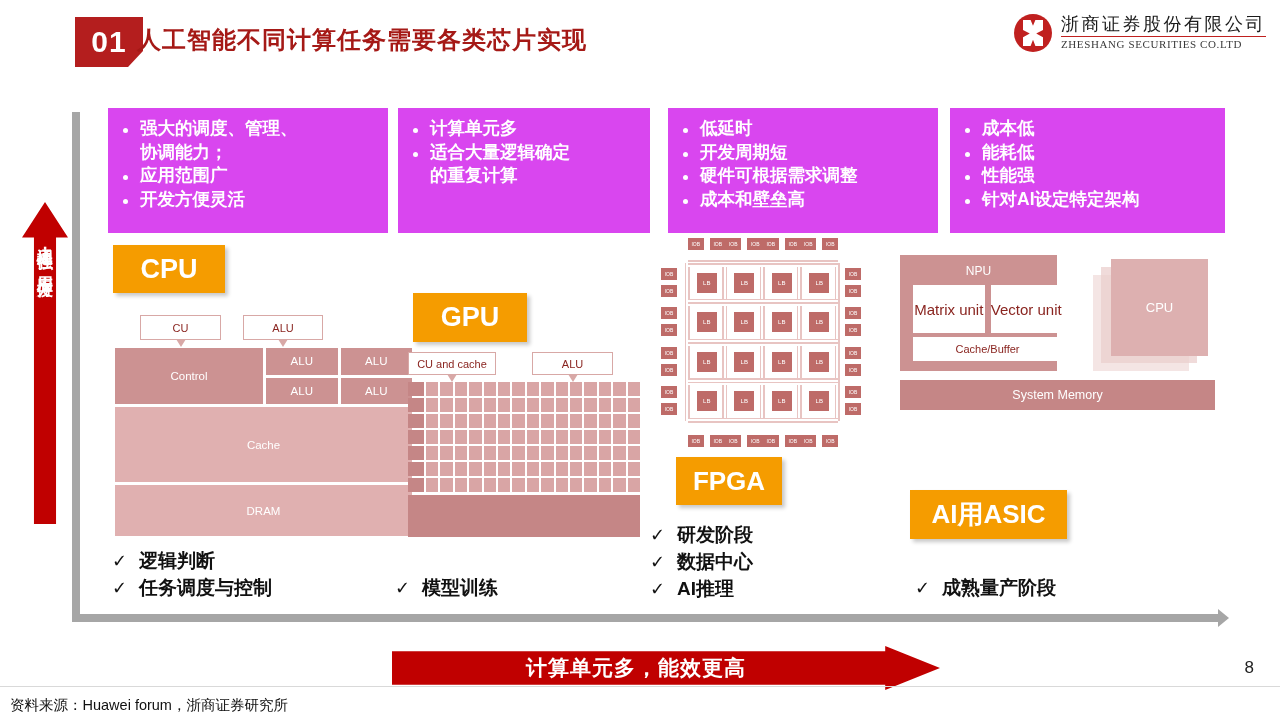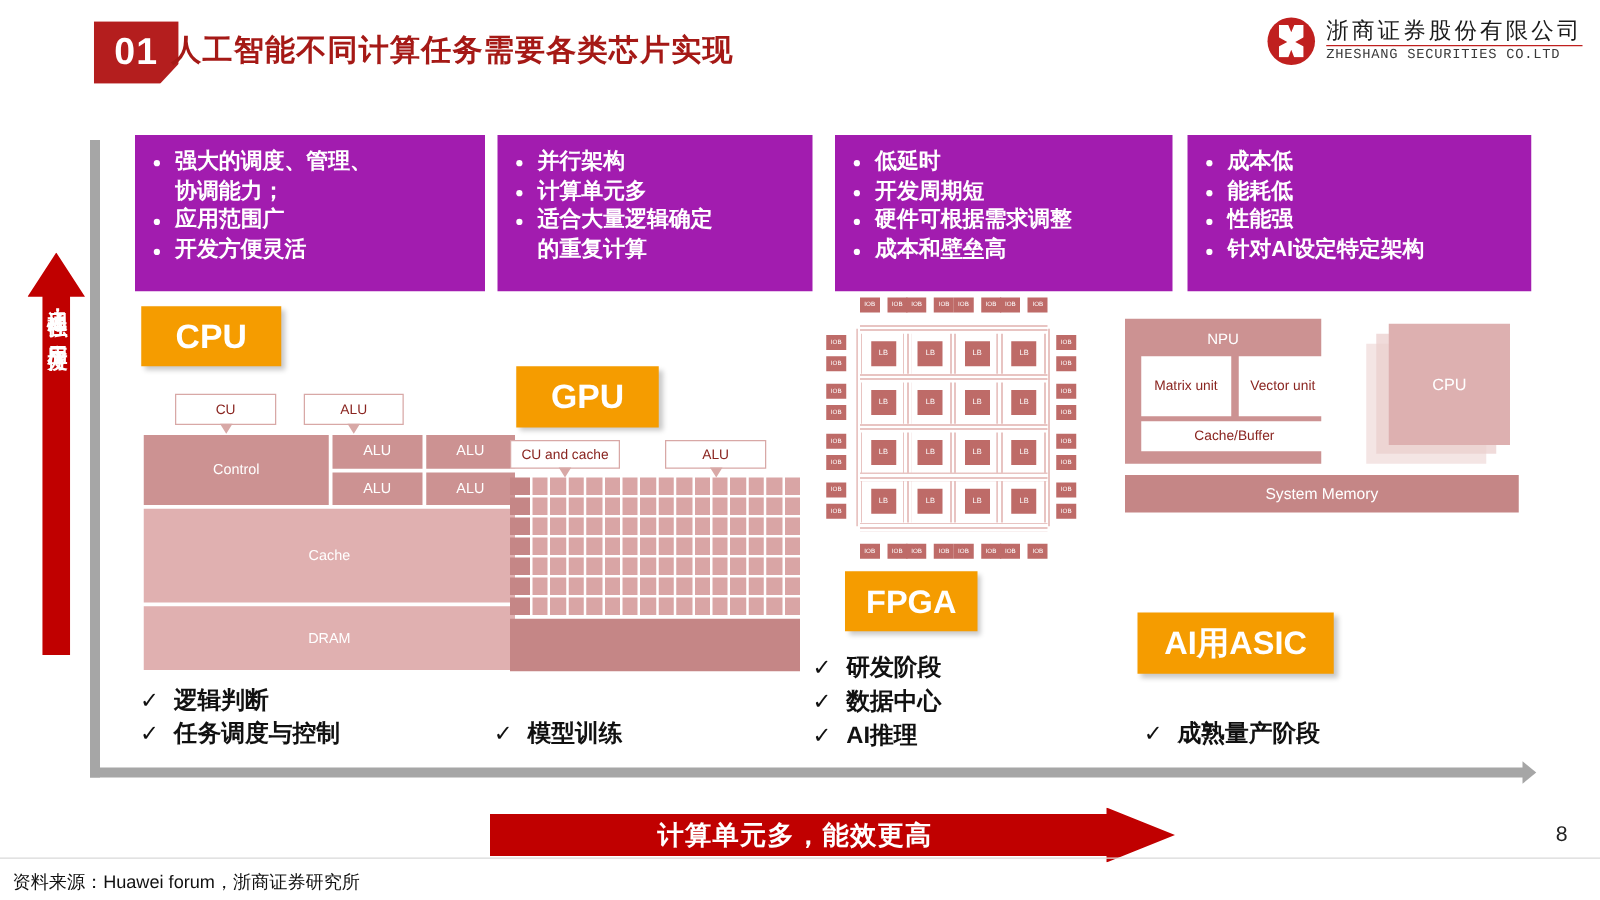"ZHESHANG SECURITIES CO.LTD" .logo-en { font-family: Liberation Mono, monospace -> Liberation Serif, serif }
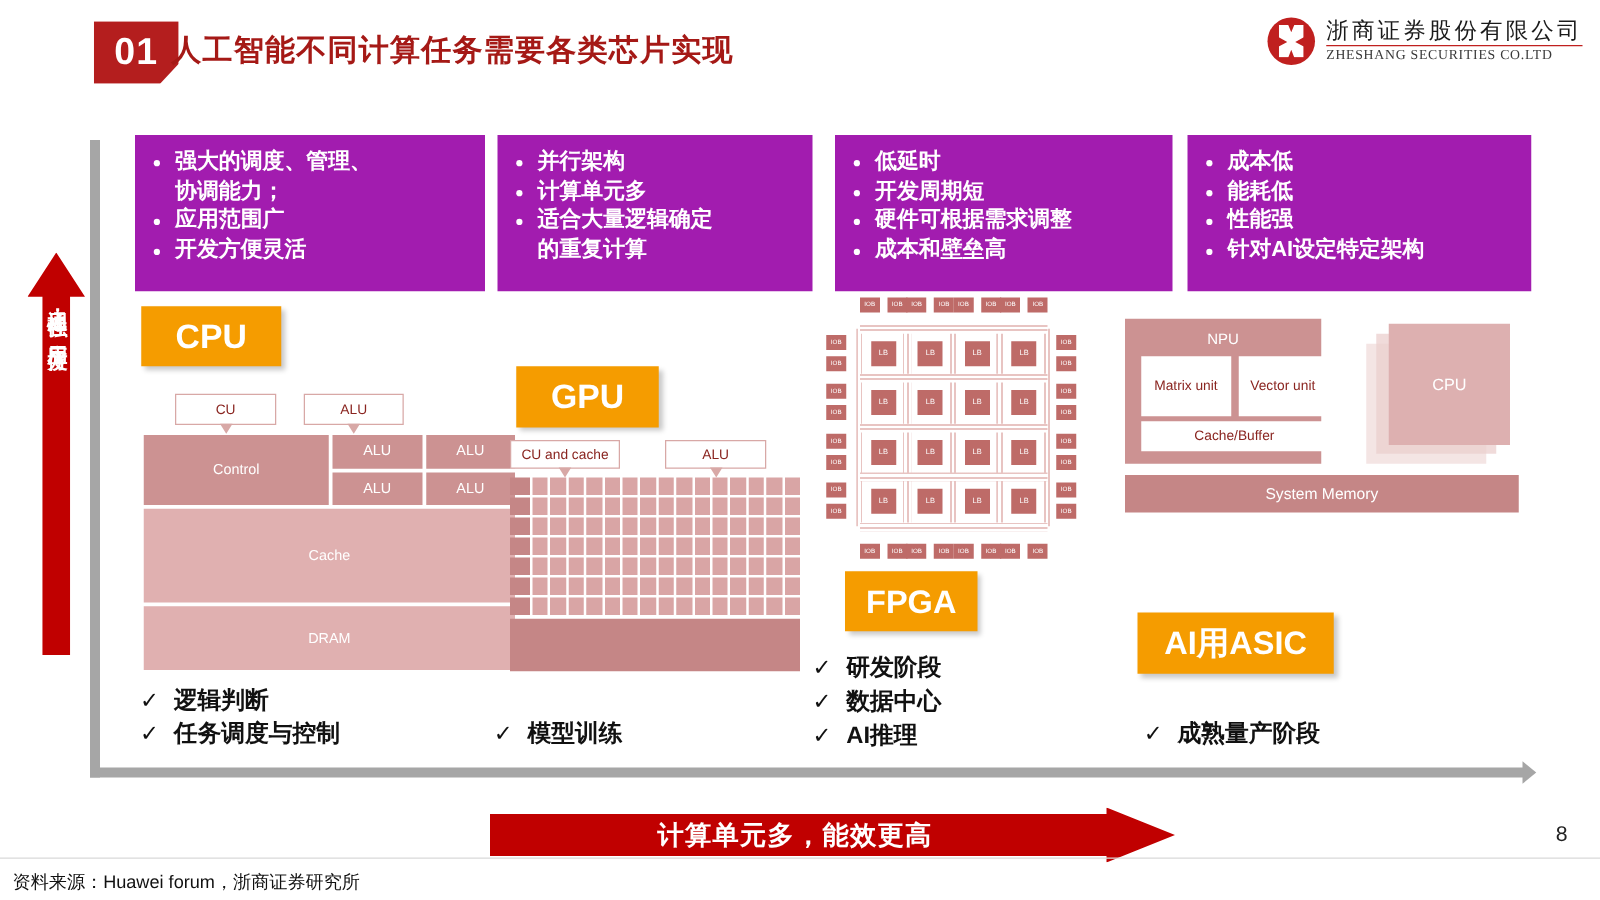"强大的调度、管理、" .fbox { background: #a21caf -> #d946ef }
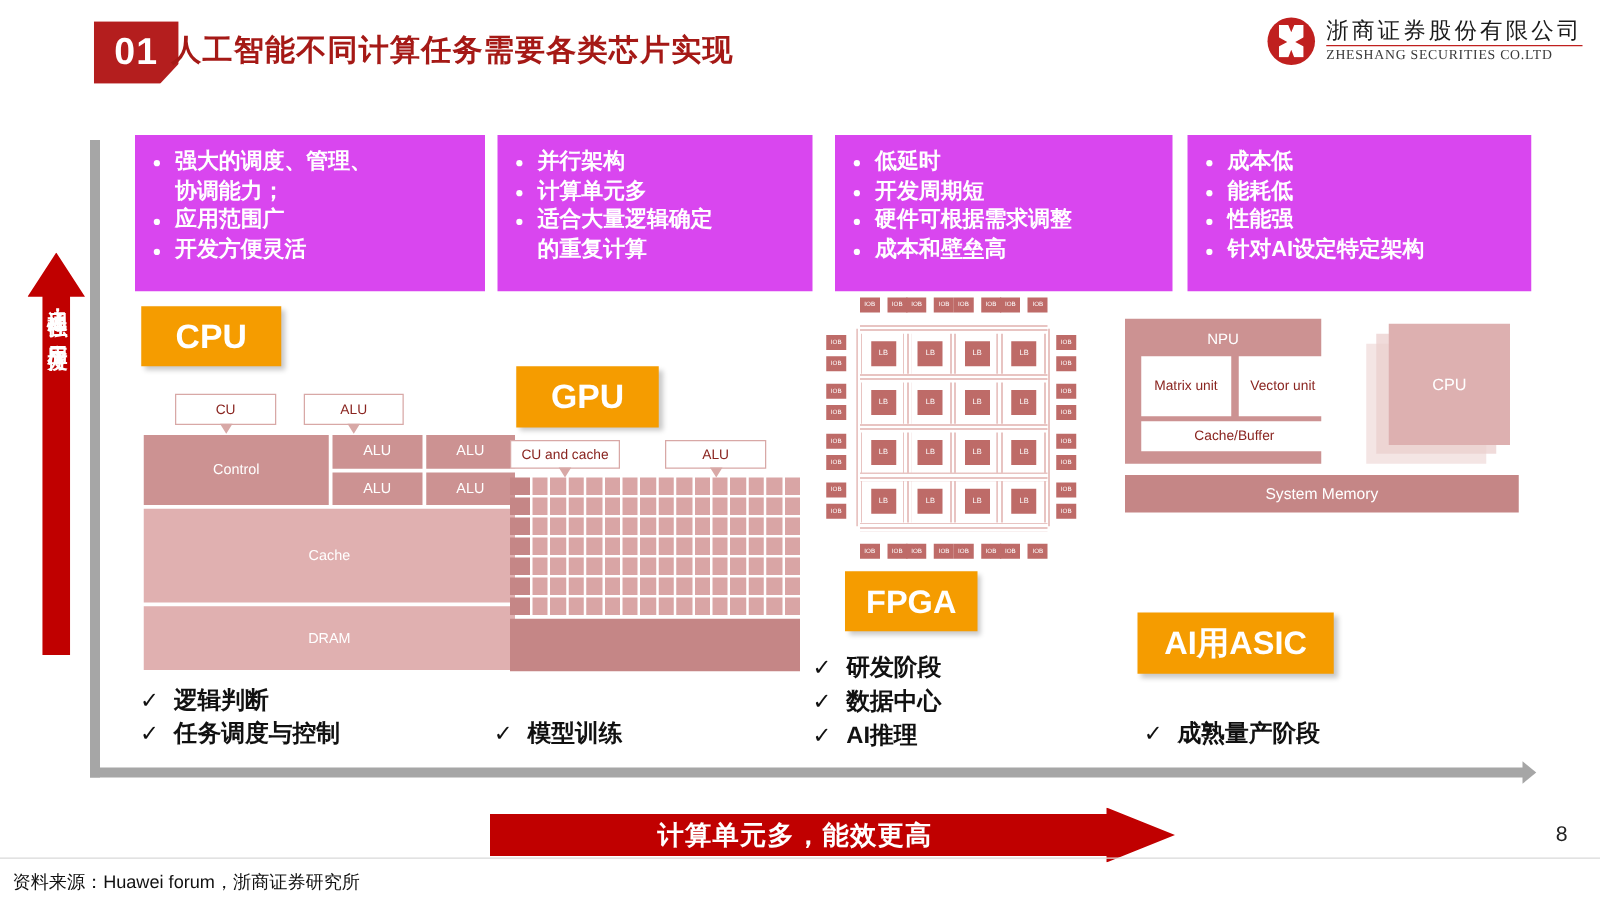"并行架构" li { html: <li>并行架构</li> -> none }
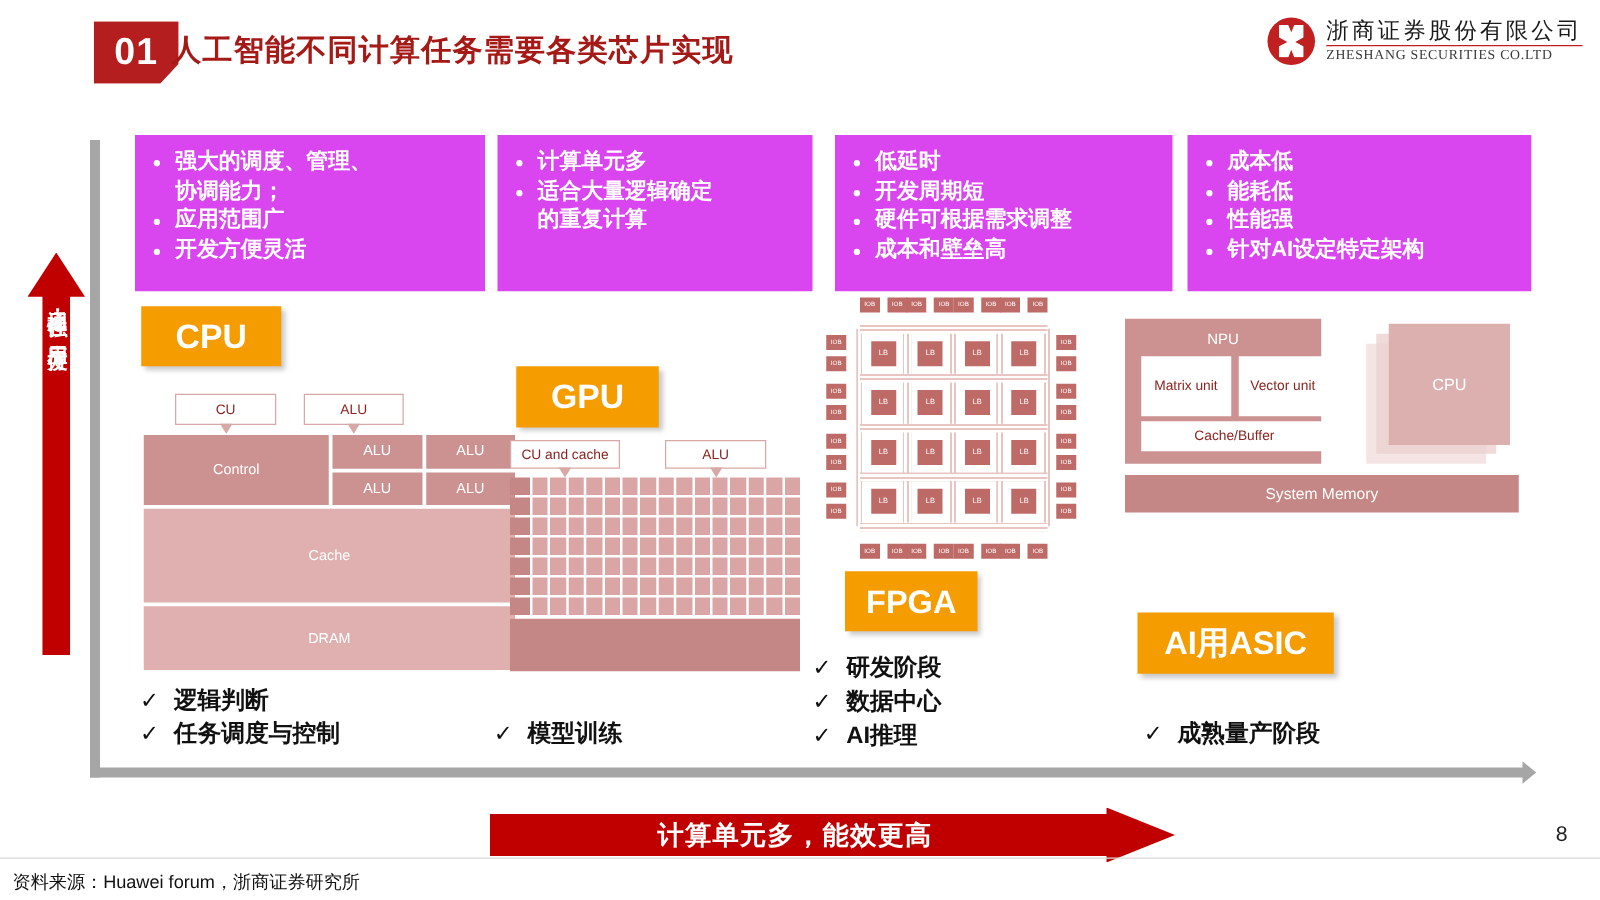"Matrix unit" .npu-inner div { font-size: 11px -> 15px }
